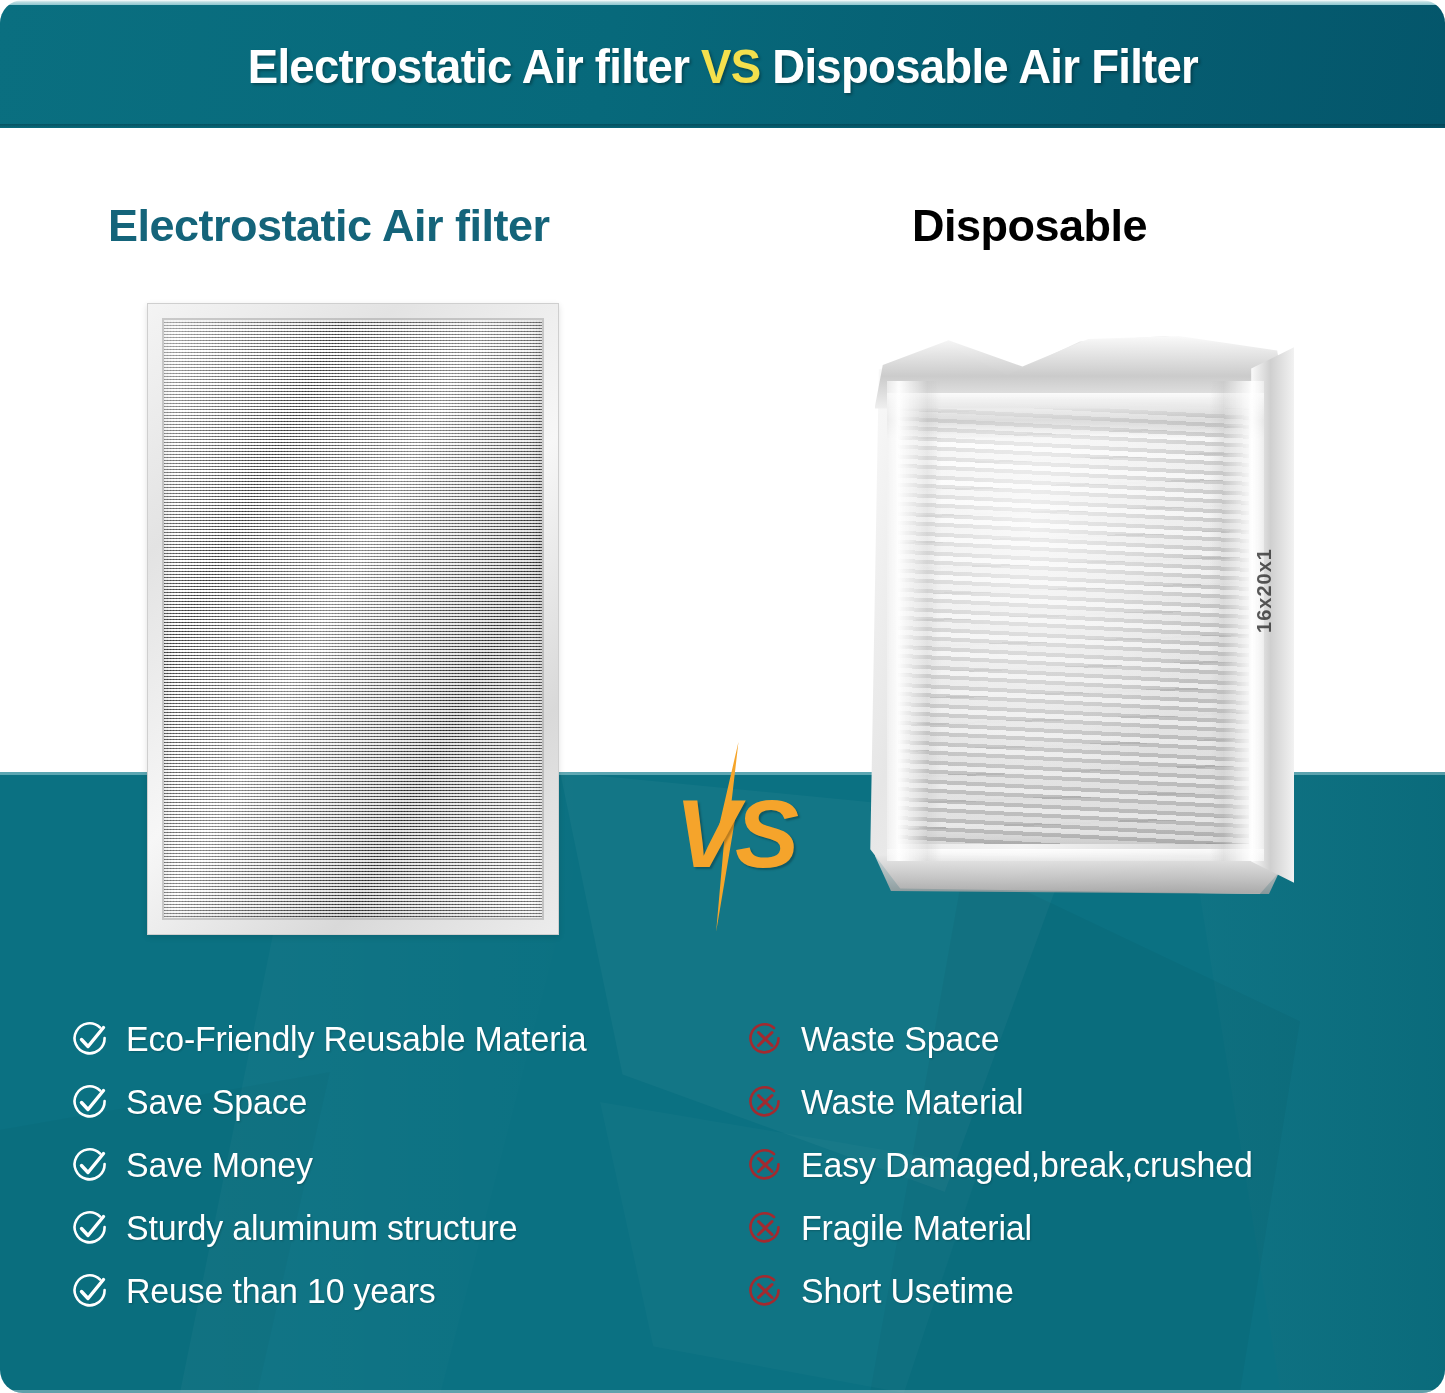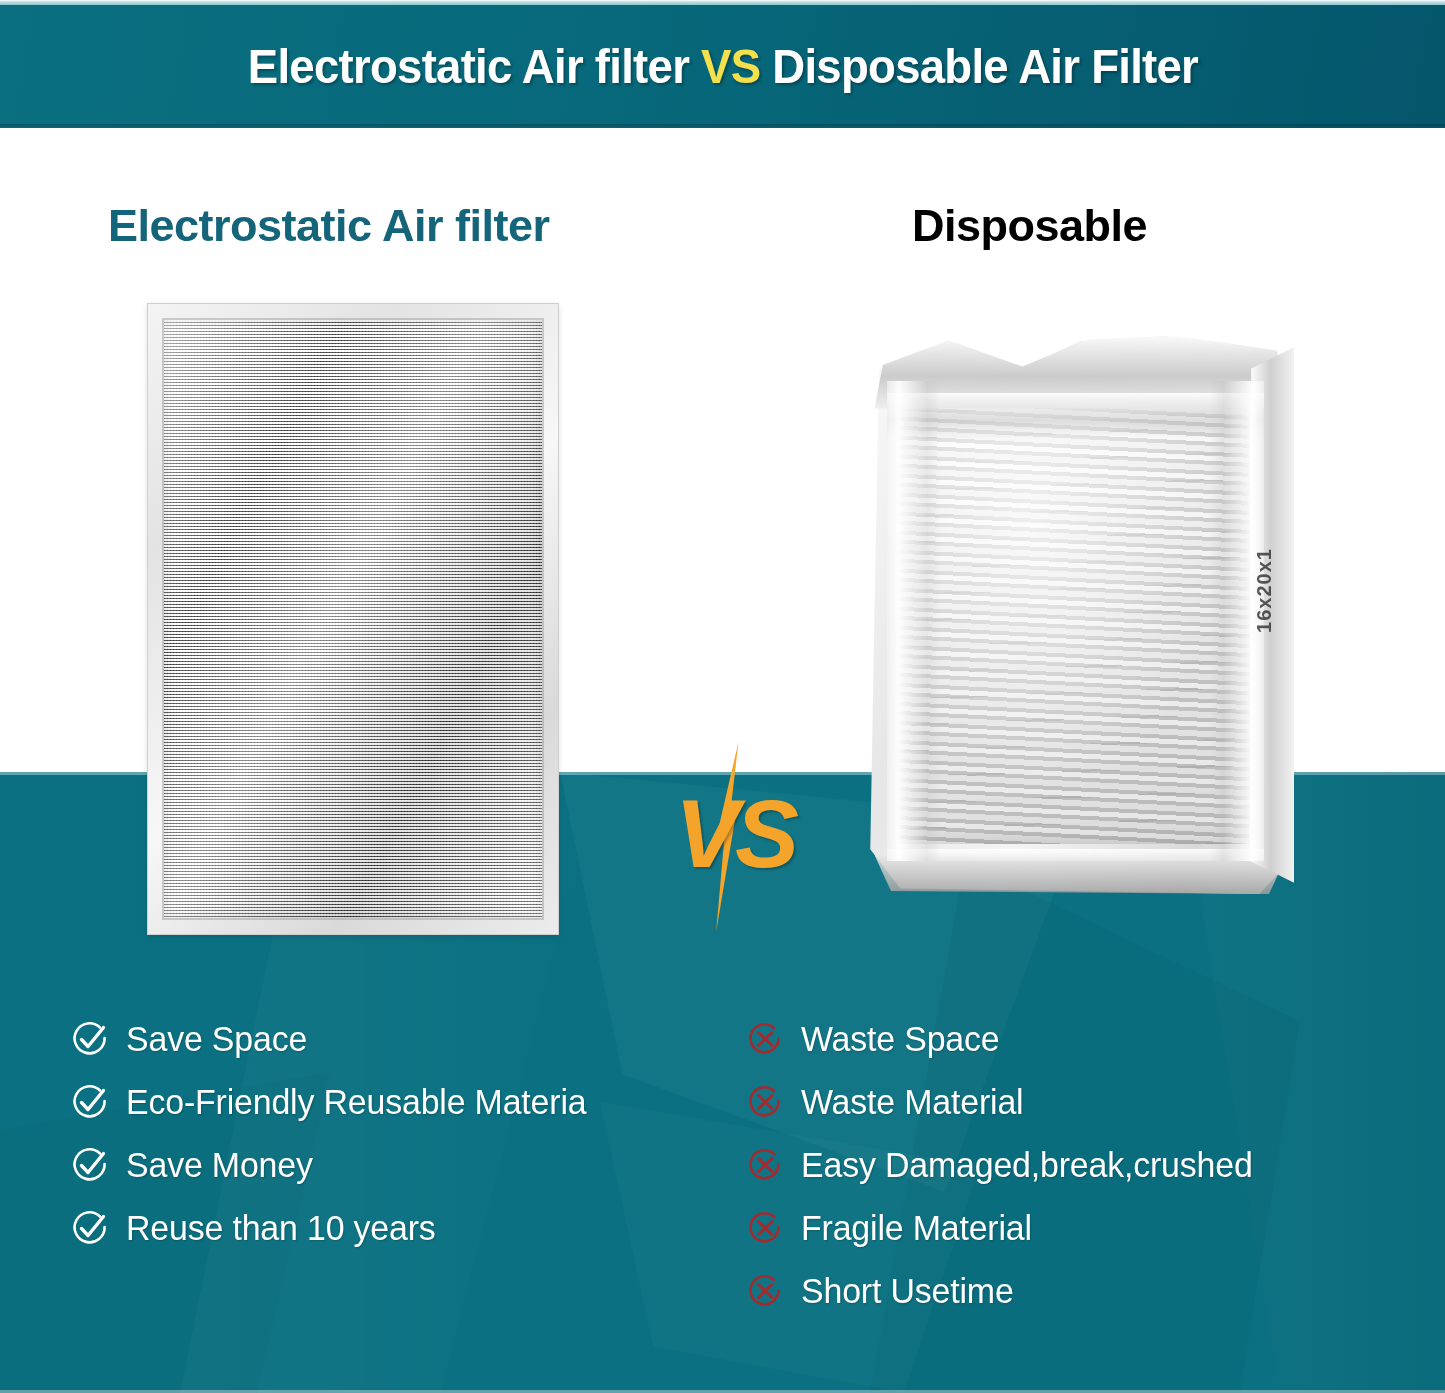"Electrostatic Air filter VS Disposable" #page { border-radius: none -> 23px }
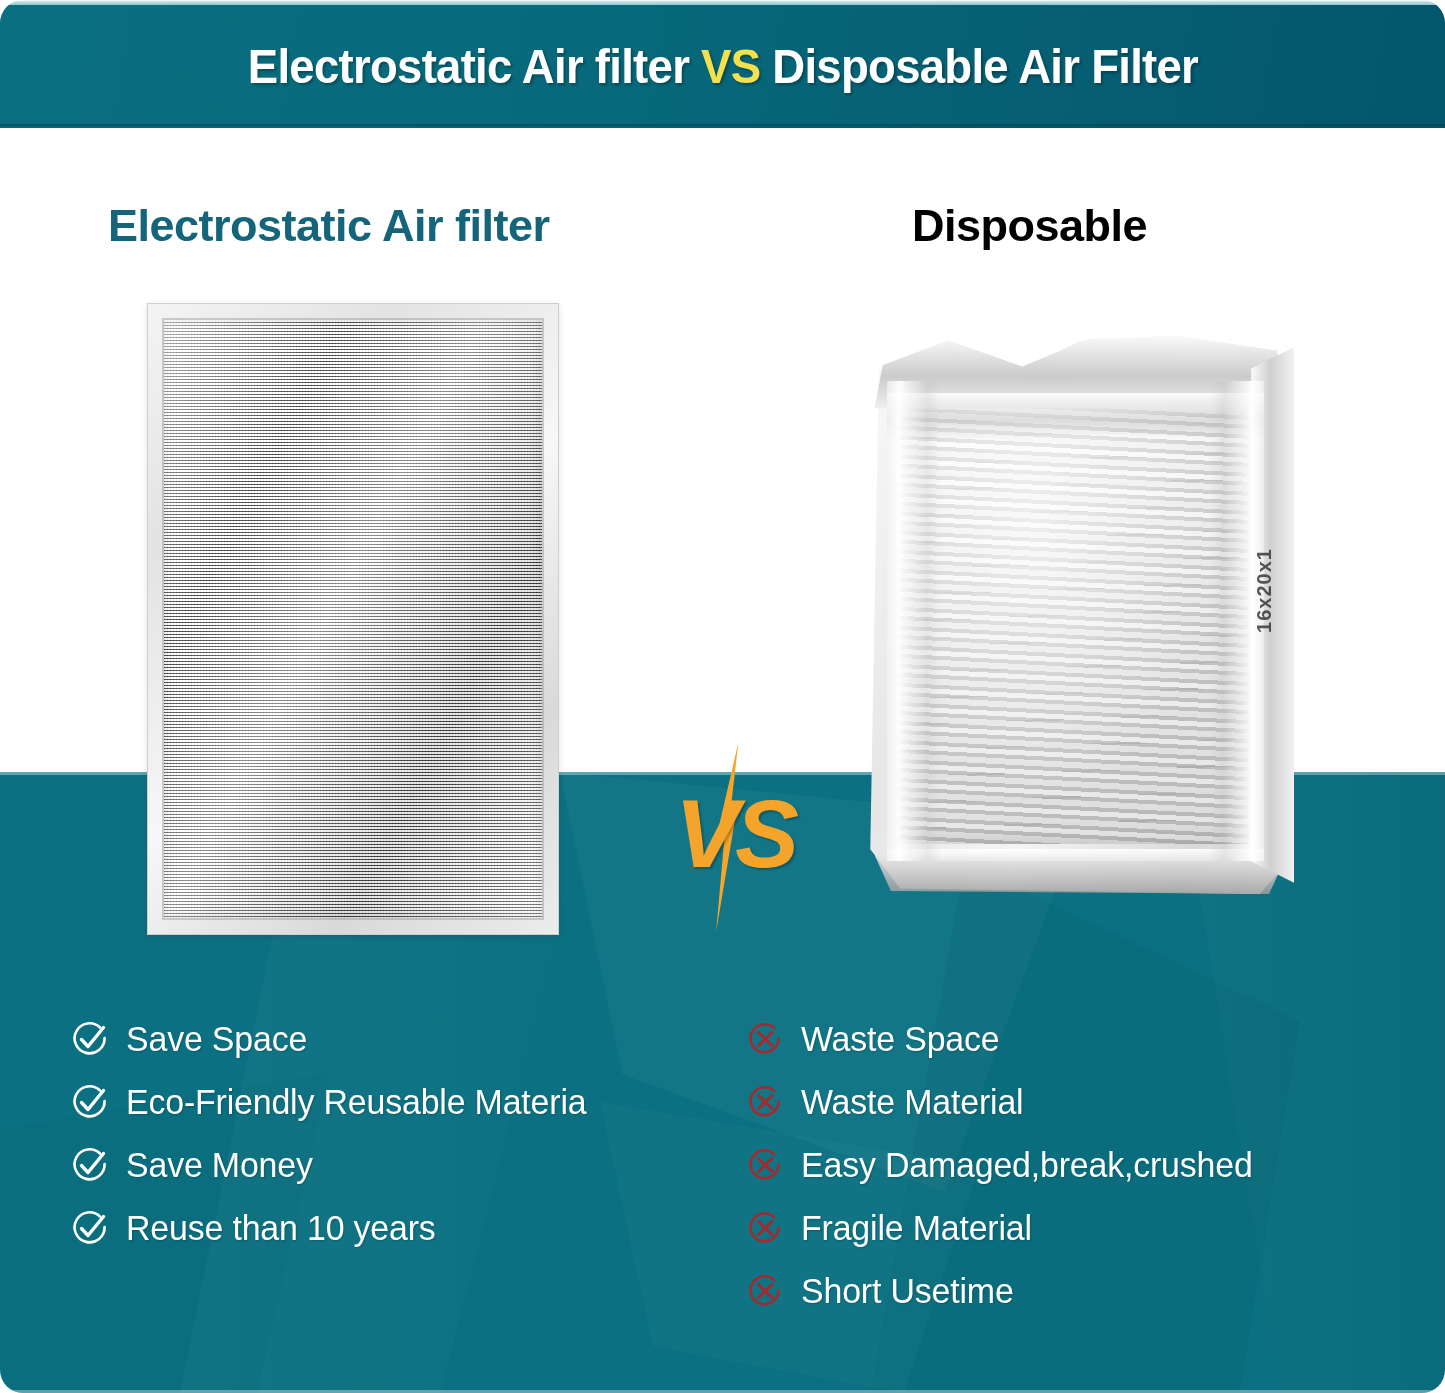"Save Space" div.list-row { order: before "Eco-Friendly Reusable Materia" -> after "Eco-Friendly Reusable Materia" }
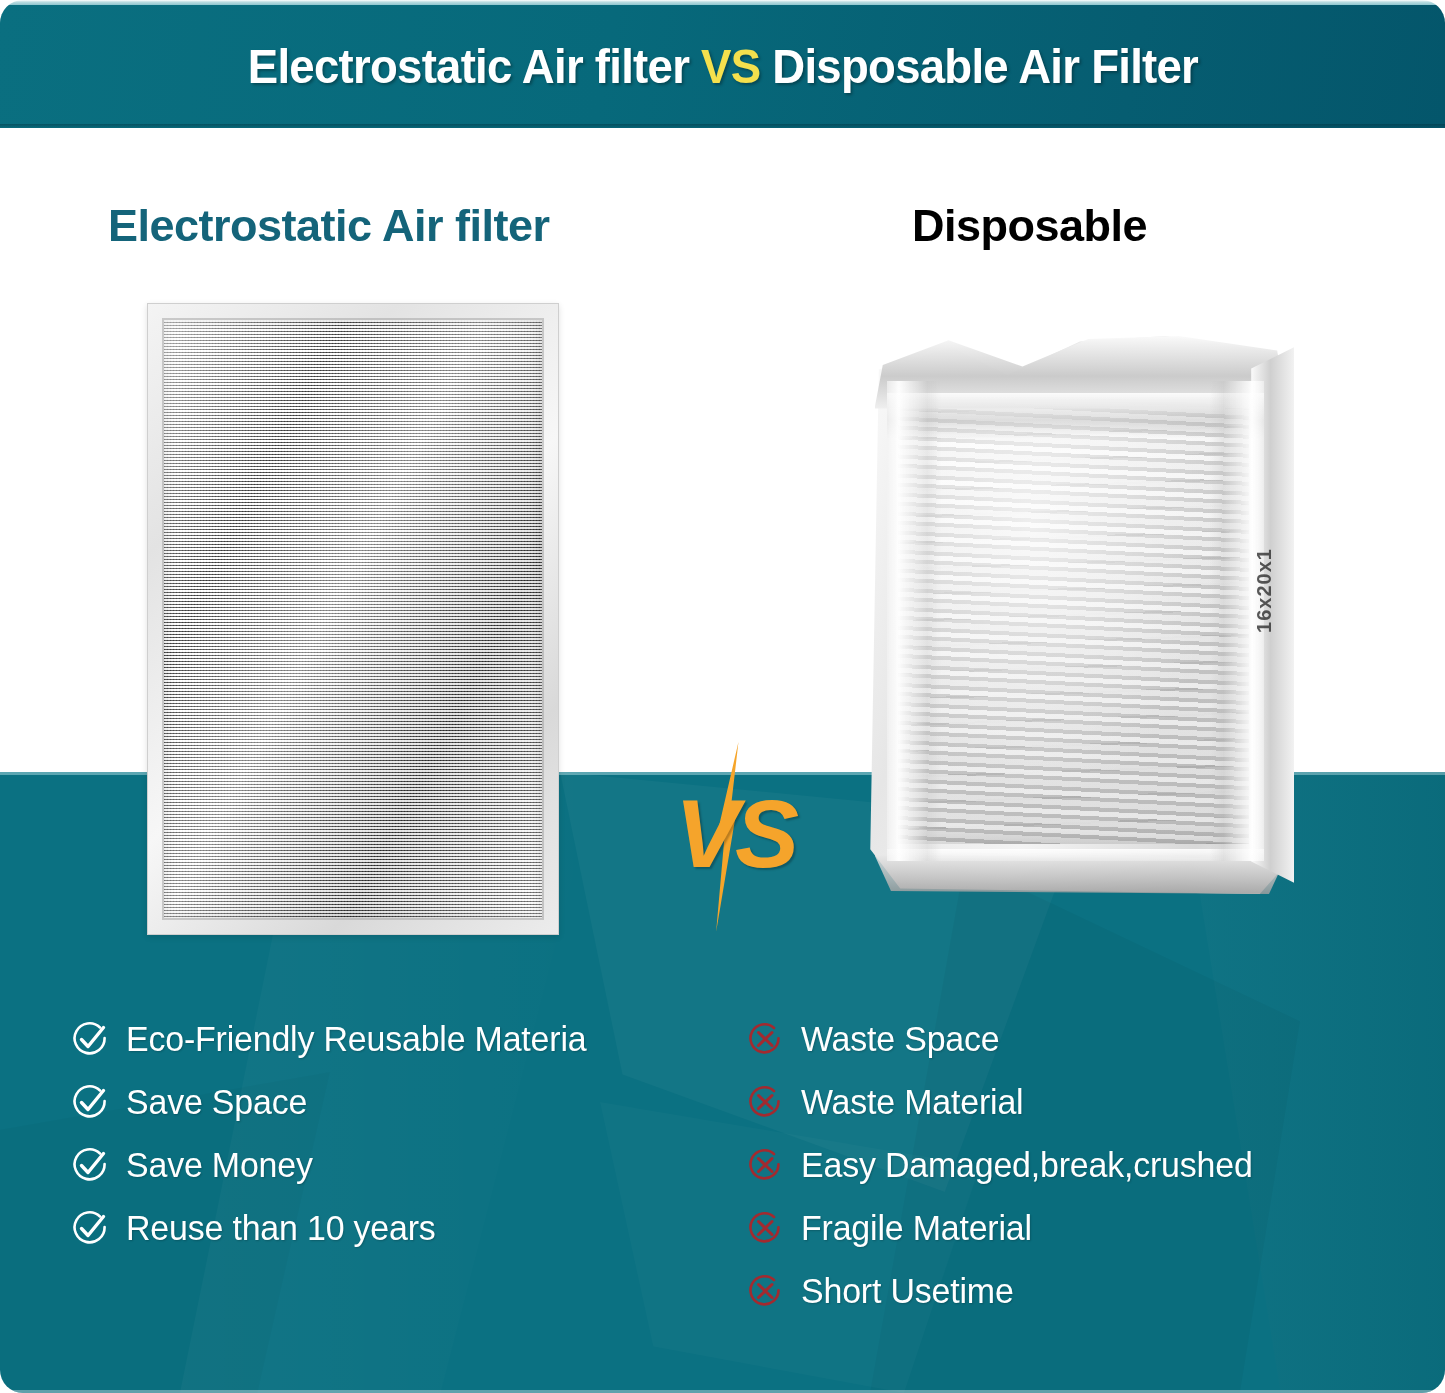"Sturdy aluminum structure" div.list-row { html: none -> <div> <span> <svg> <path></path> <path></path> </svg> </span> <span>Sturdy aluminum structure</span> </div> }
